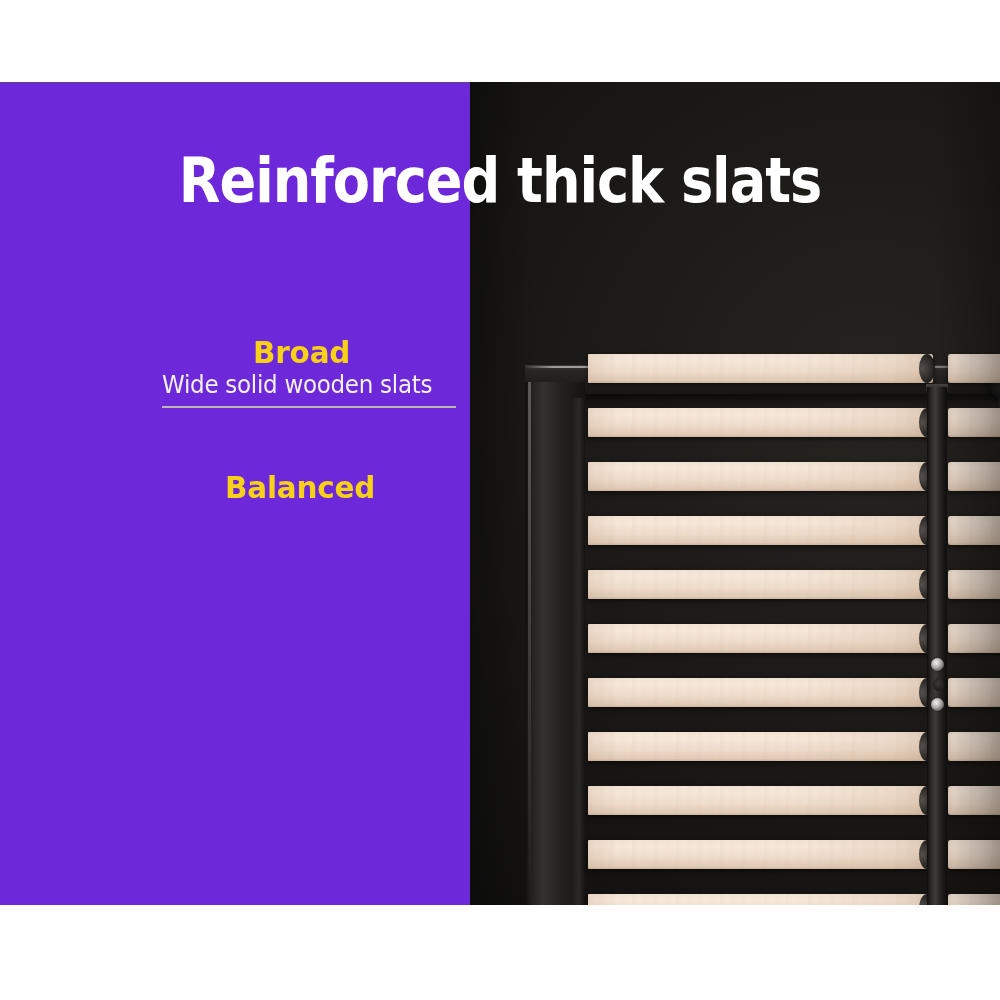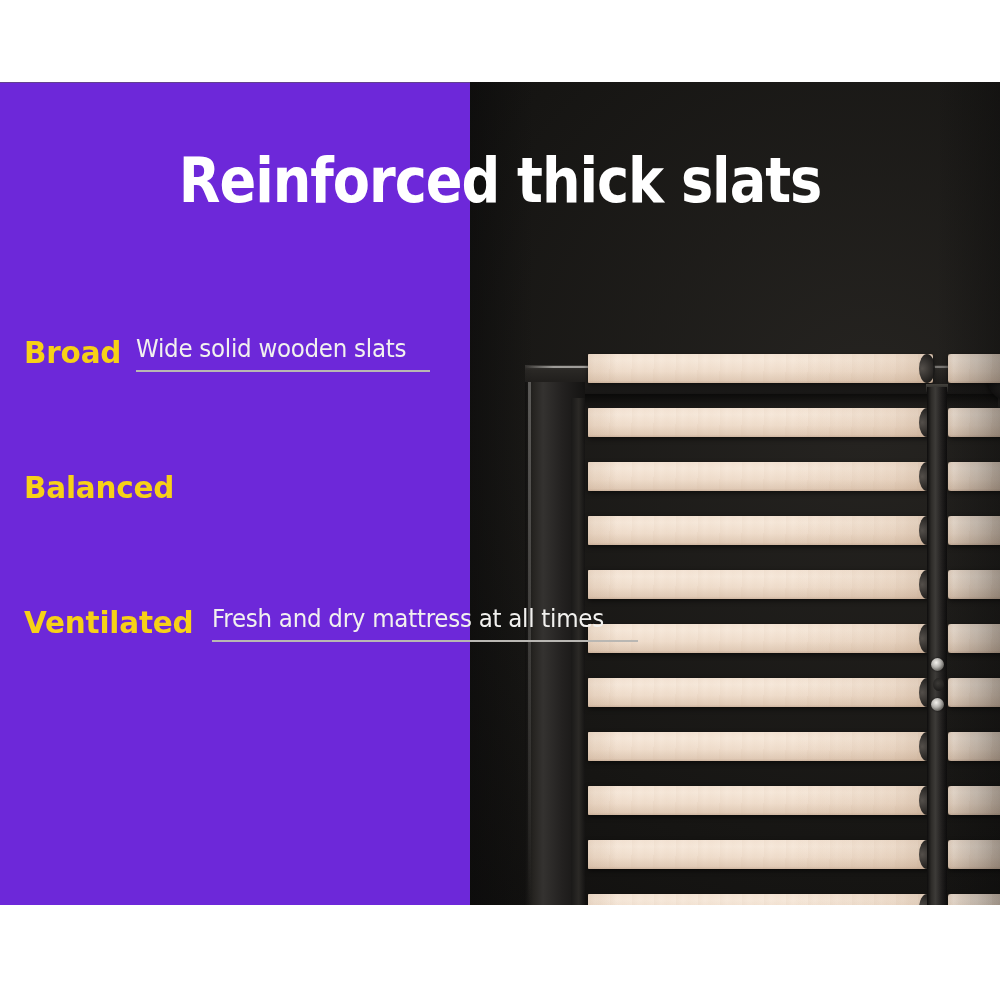"Broad" .feature { align-items: flex-start -> center; flex-direction: none -> column }
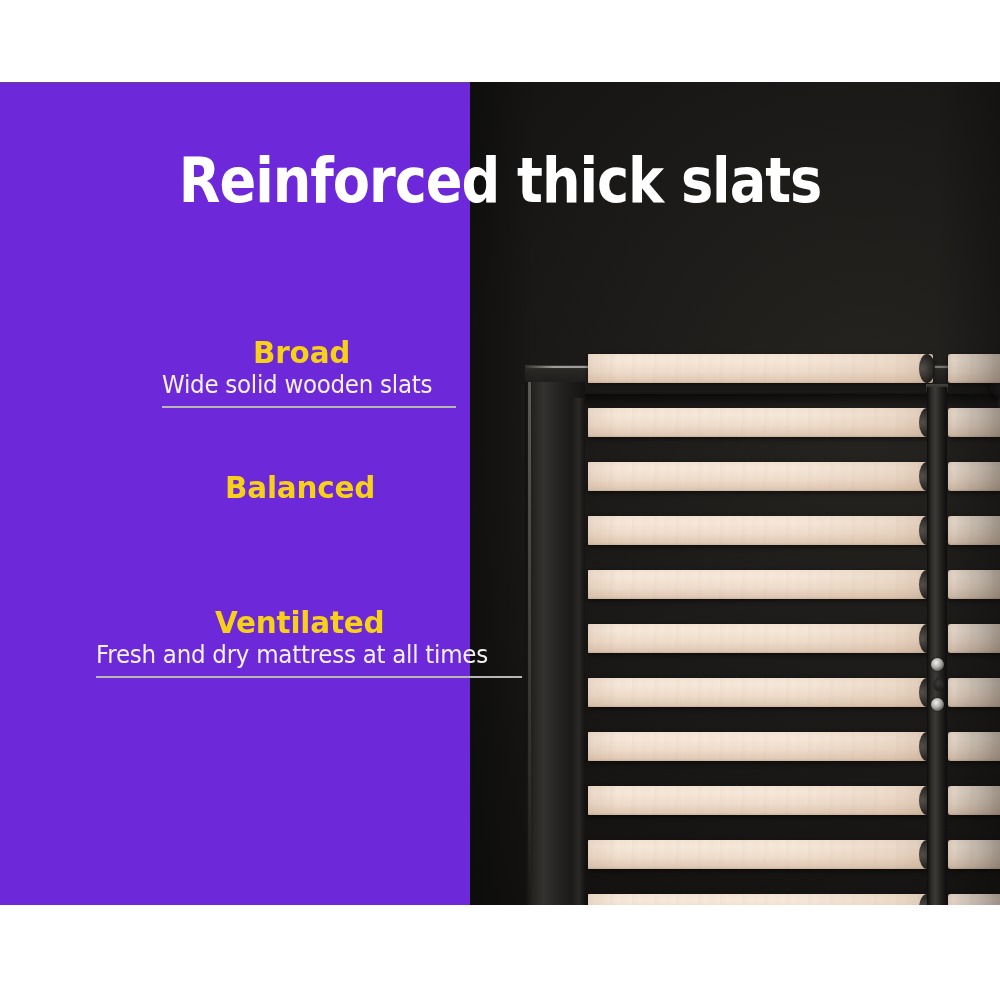"Ventilated" div.feature { html: <div> <span>Ventilated</span> <span> <span>Fresh and dry mattress at all times</span> </span> </div> -> none }
